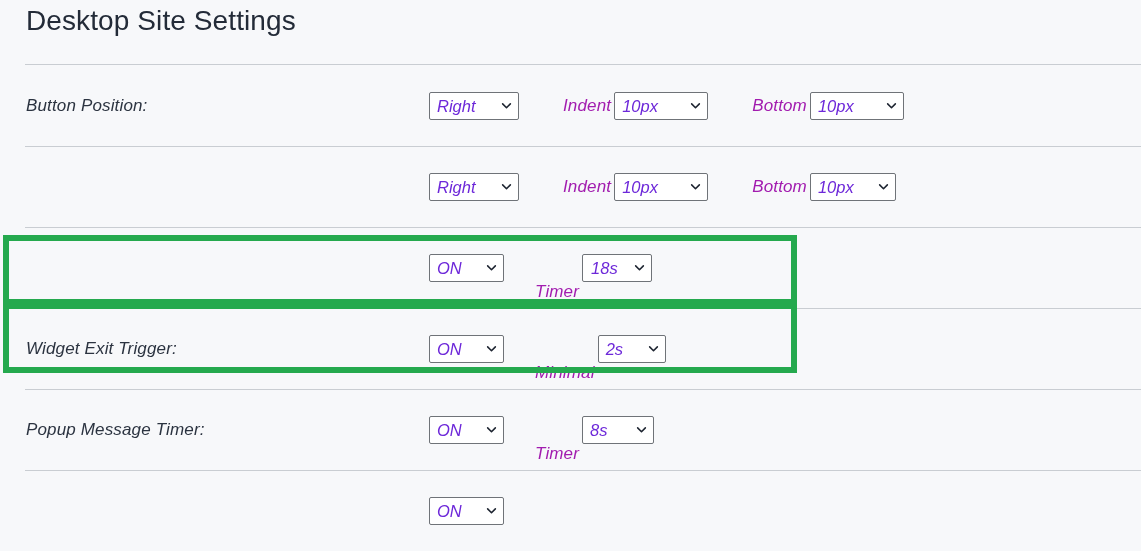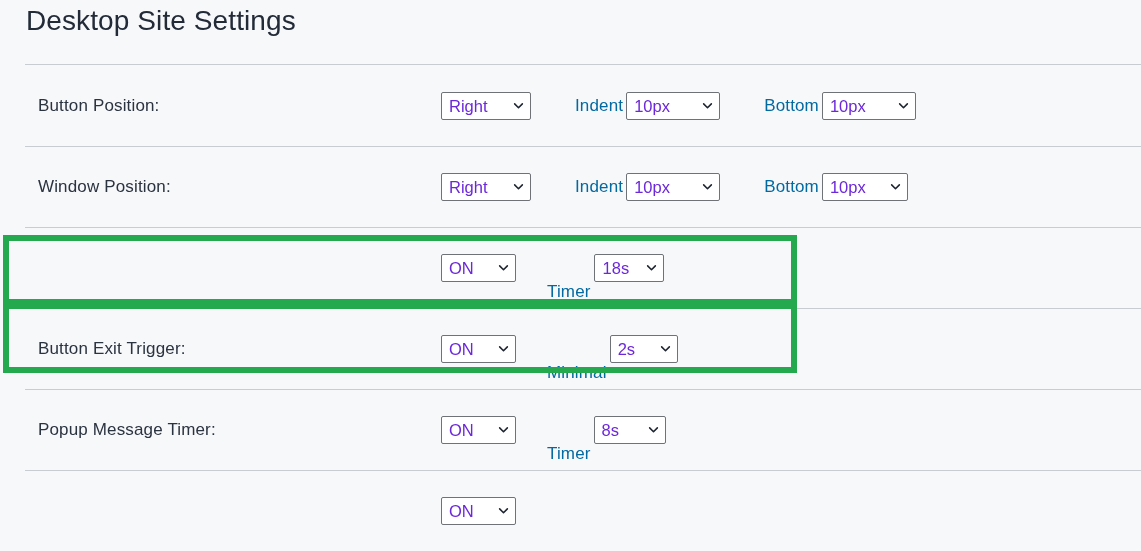"Button Position:" .row-inner { font-style: none -> italic; left: 12px -> 0 }
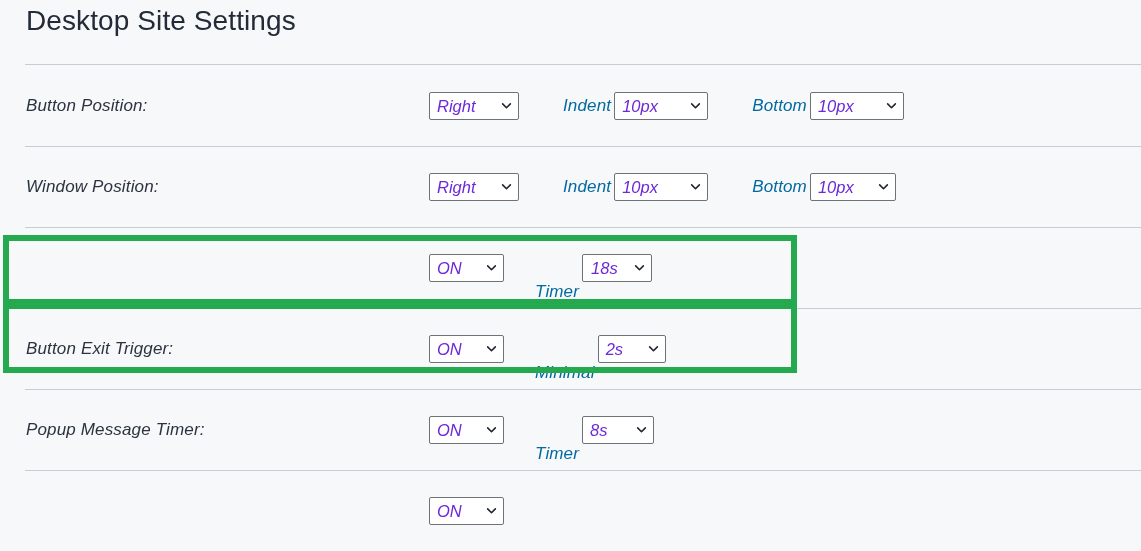"Indent" .ctrl-label { color: #0369a1 -> #a21caf }
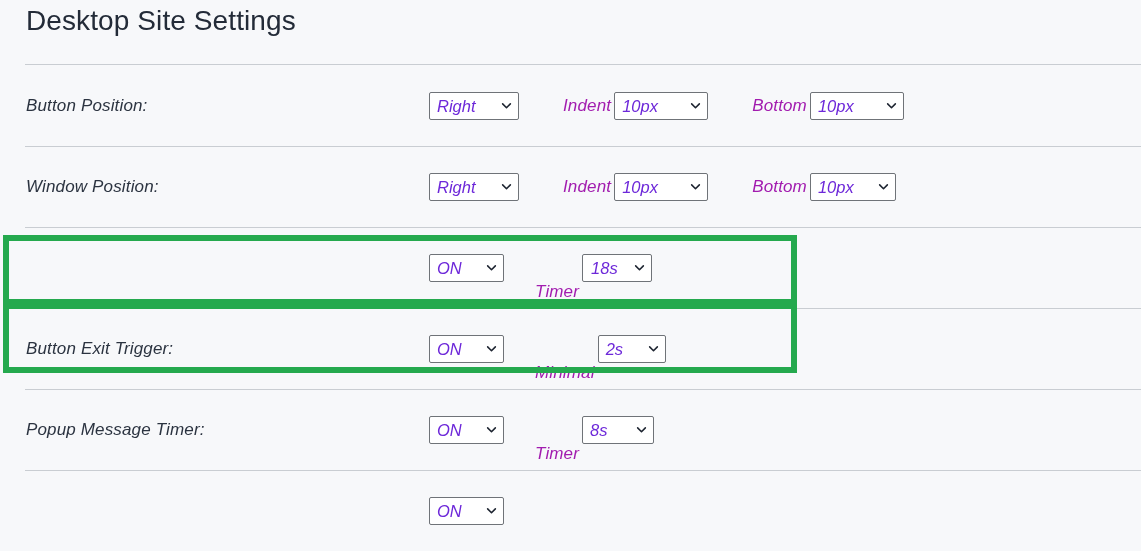"Window Position:" div.row-label { html: <div>Window Position:</div> -> none }
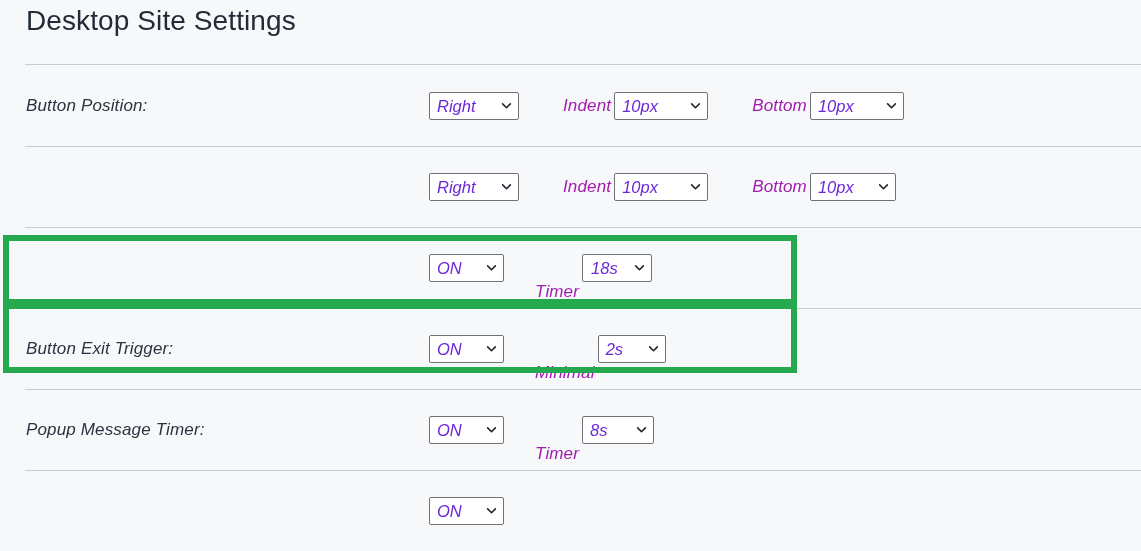"Button Exit Trigger:" div.row-label { text: Button -> Widget }
